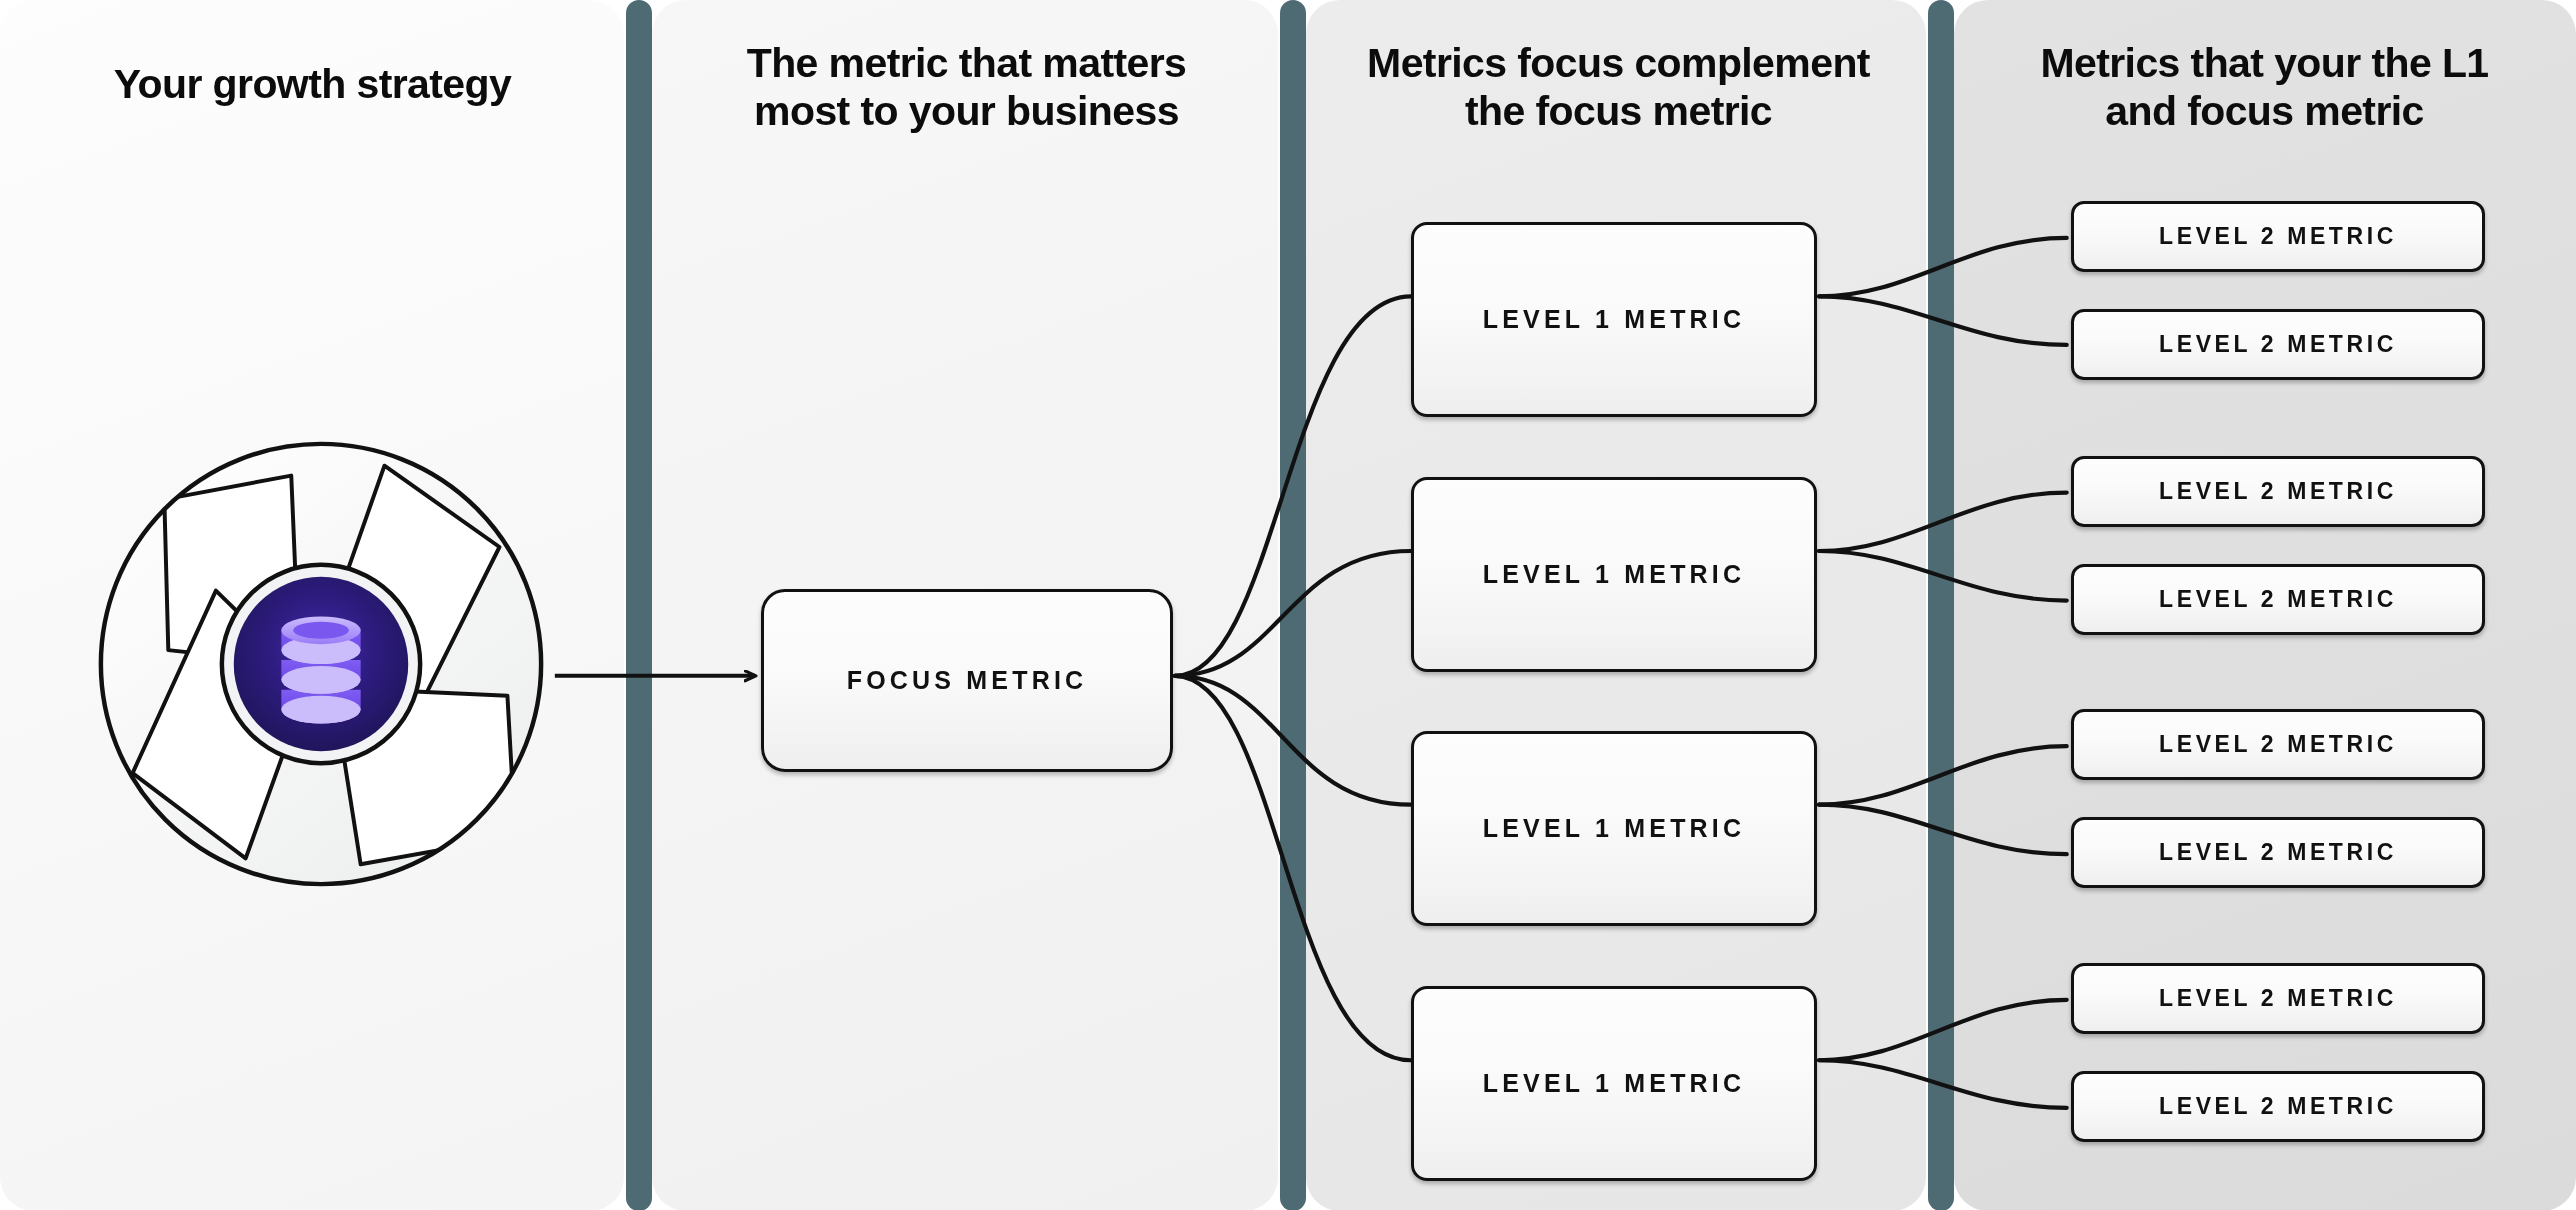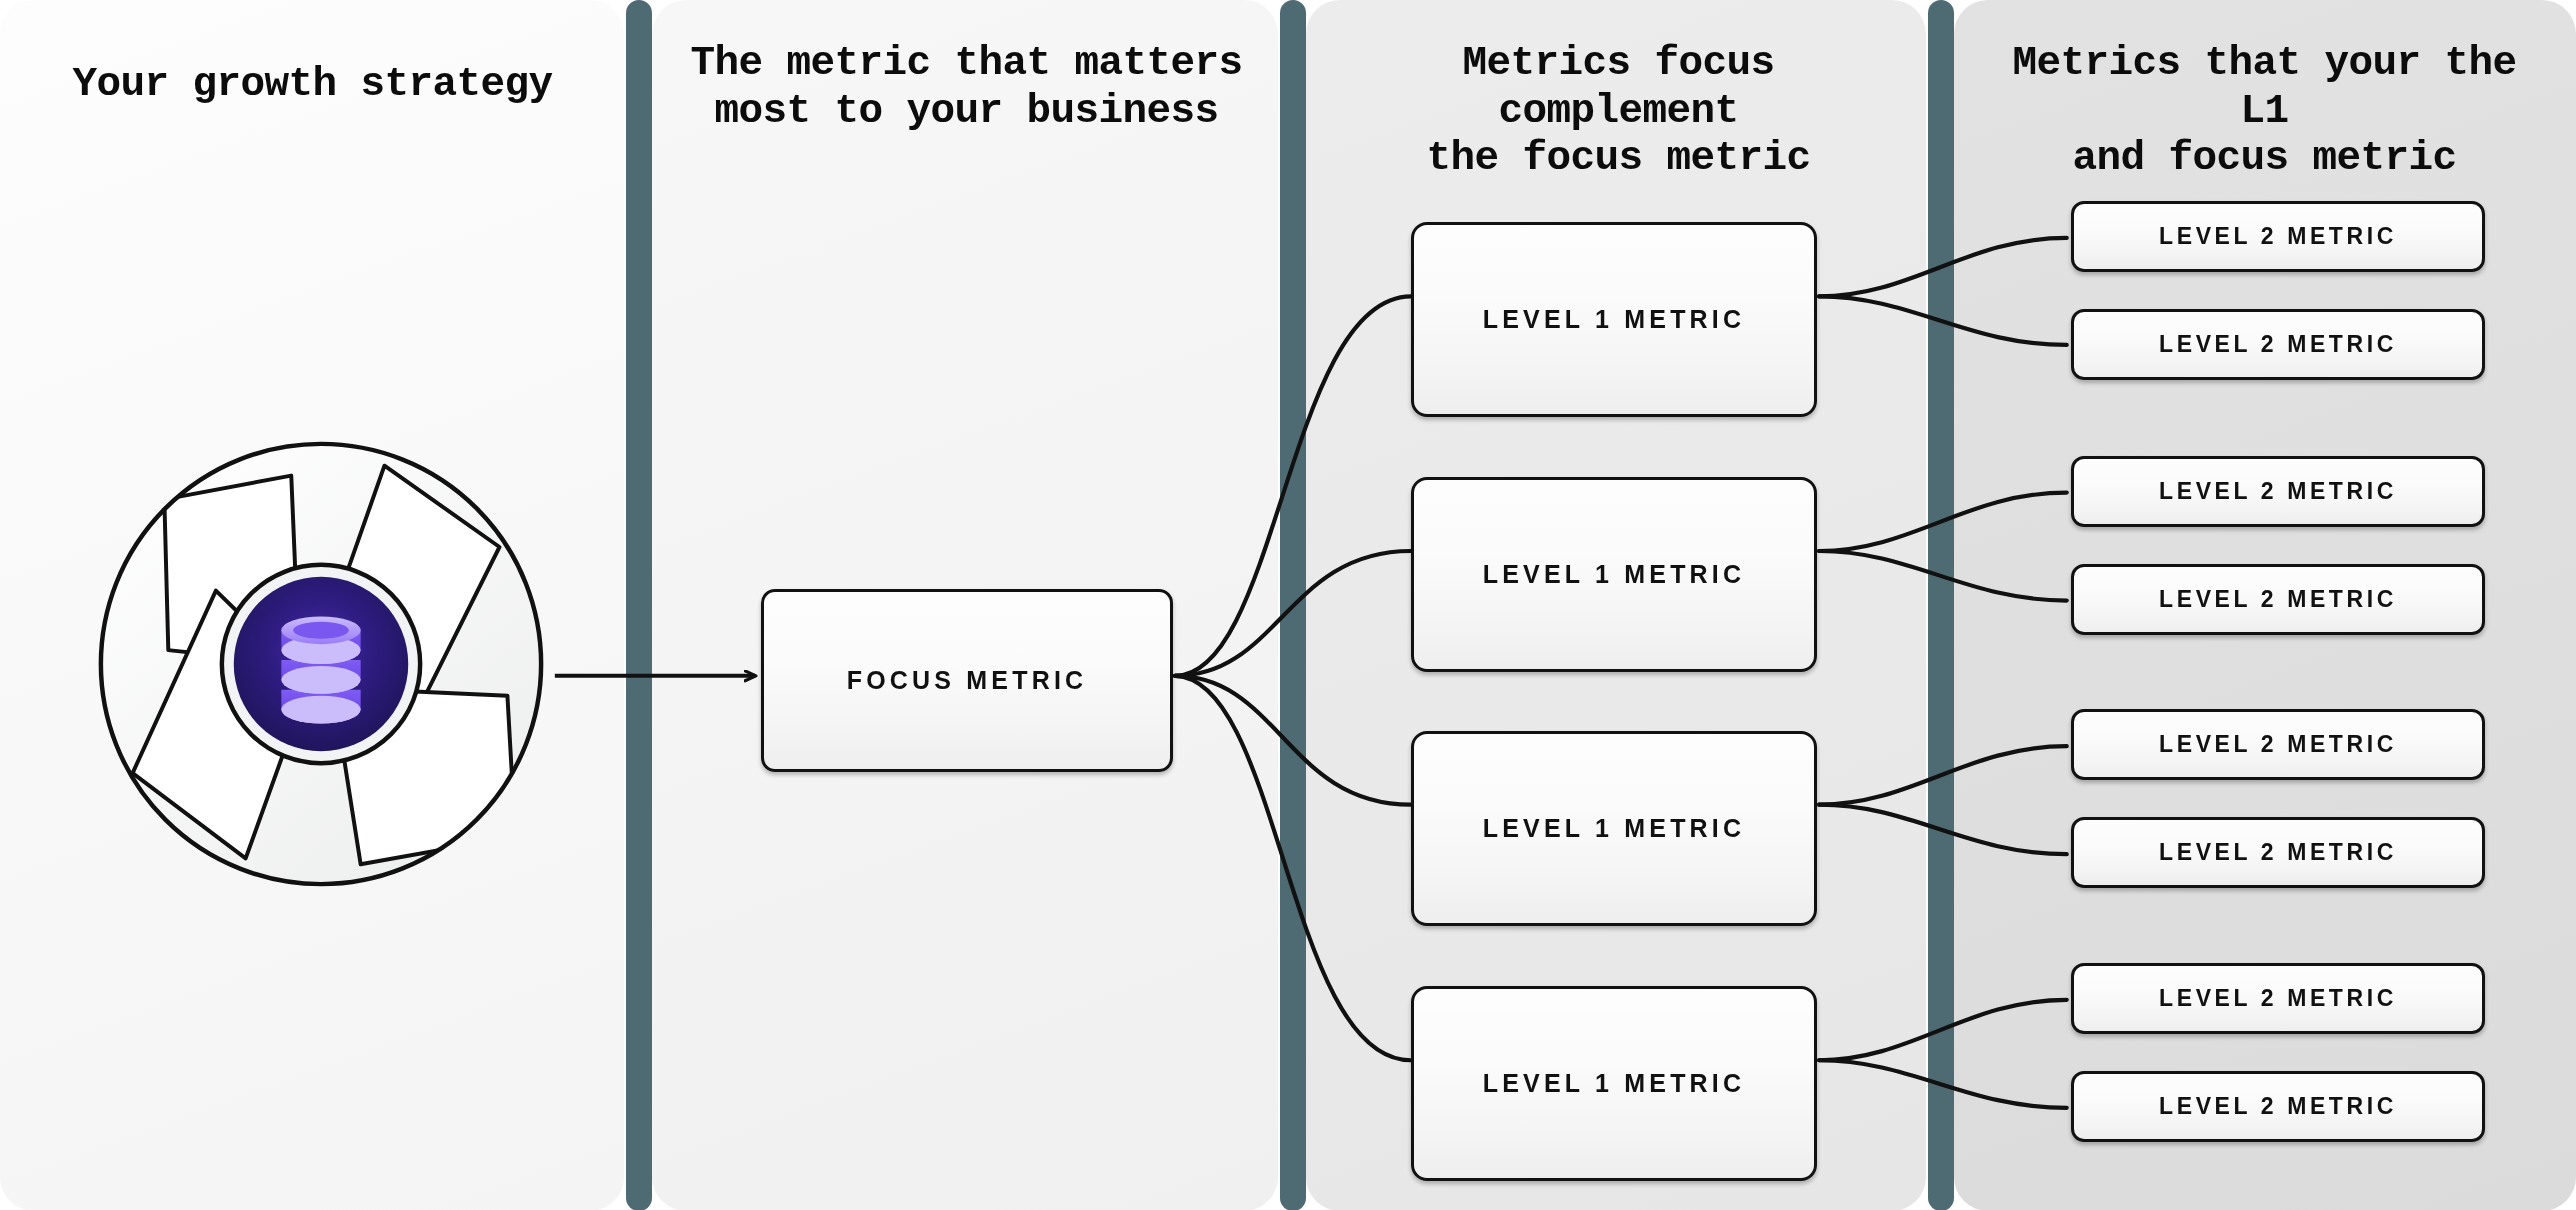"Your growth strategy" .col-heading { font-family: Liberation Mono, monospace -> Liberation Sans, sans-serif }
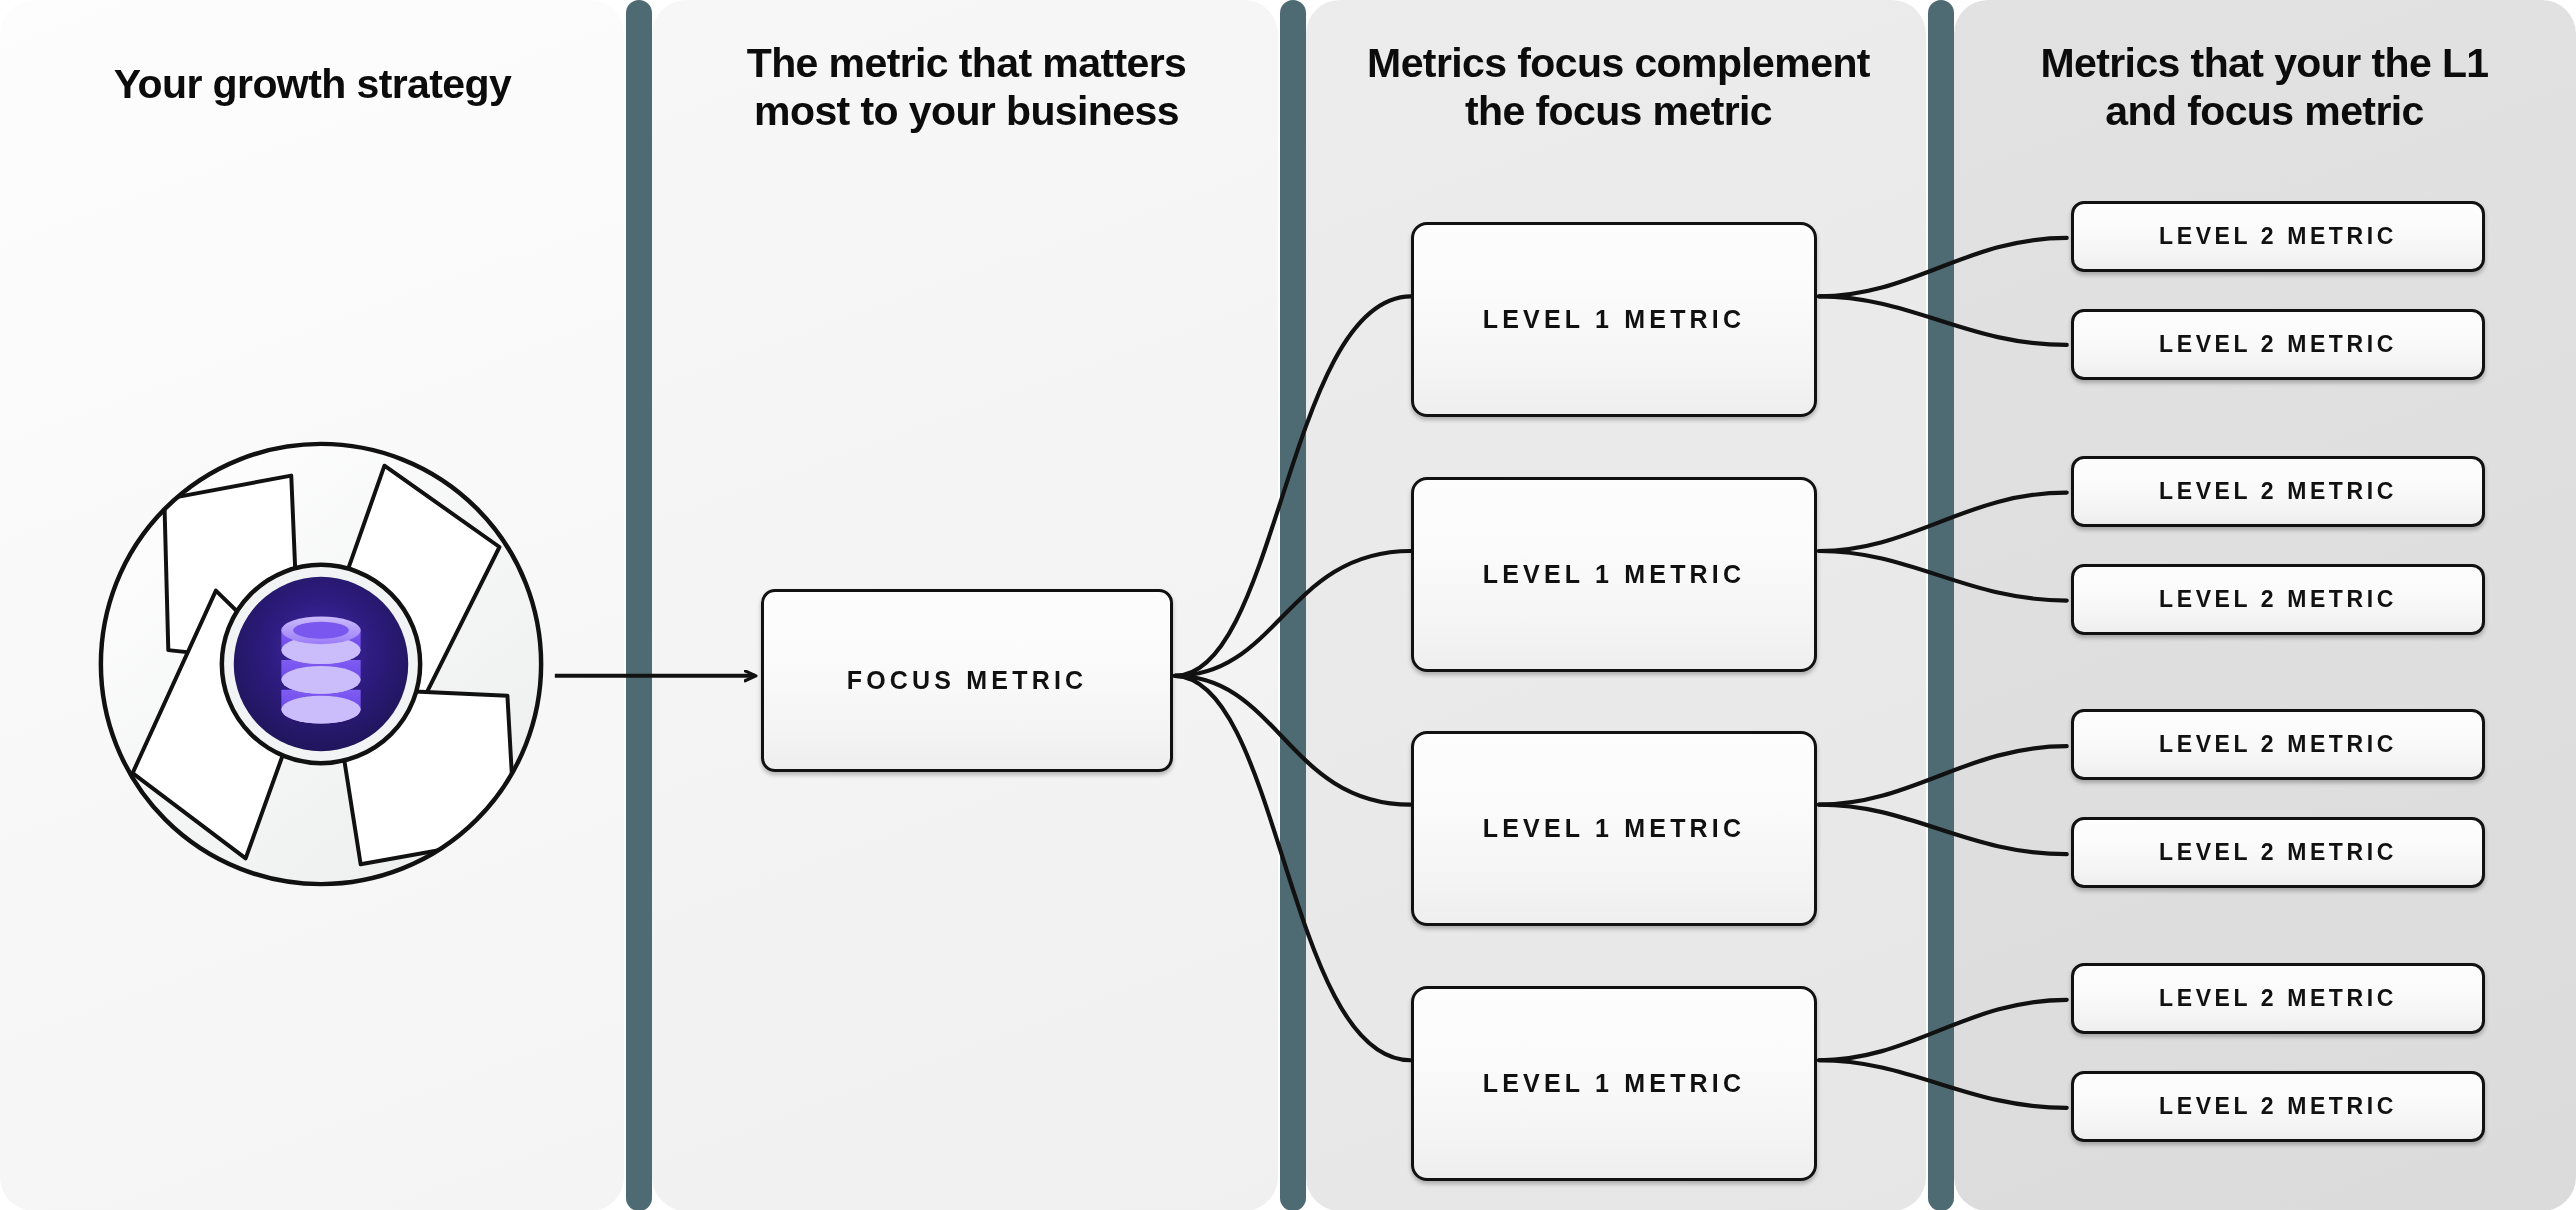"FOCUS METRIC" .node-focus { border-radius: 14px -> 24px }
